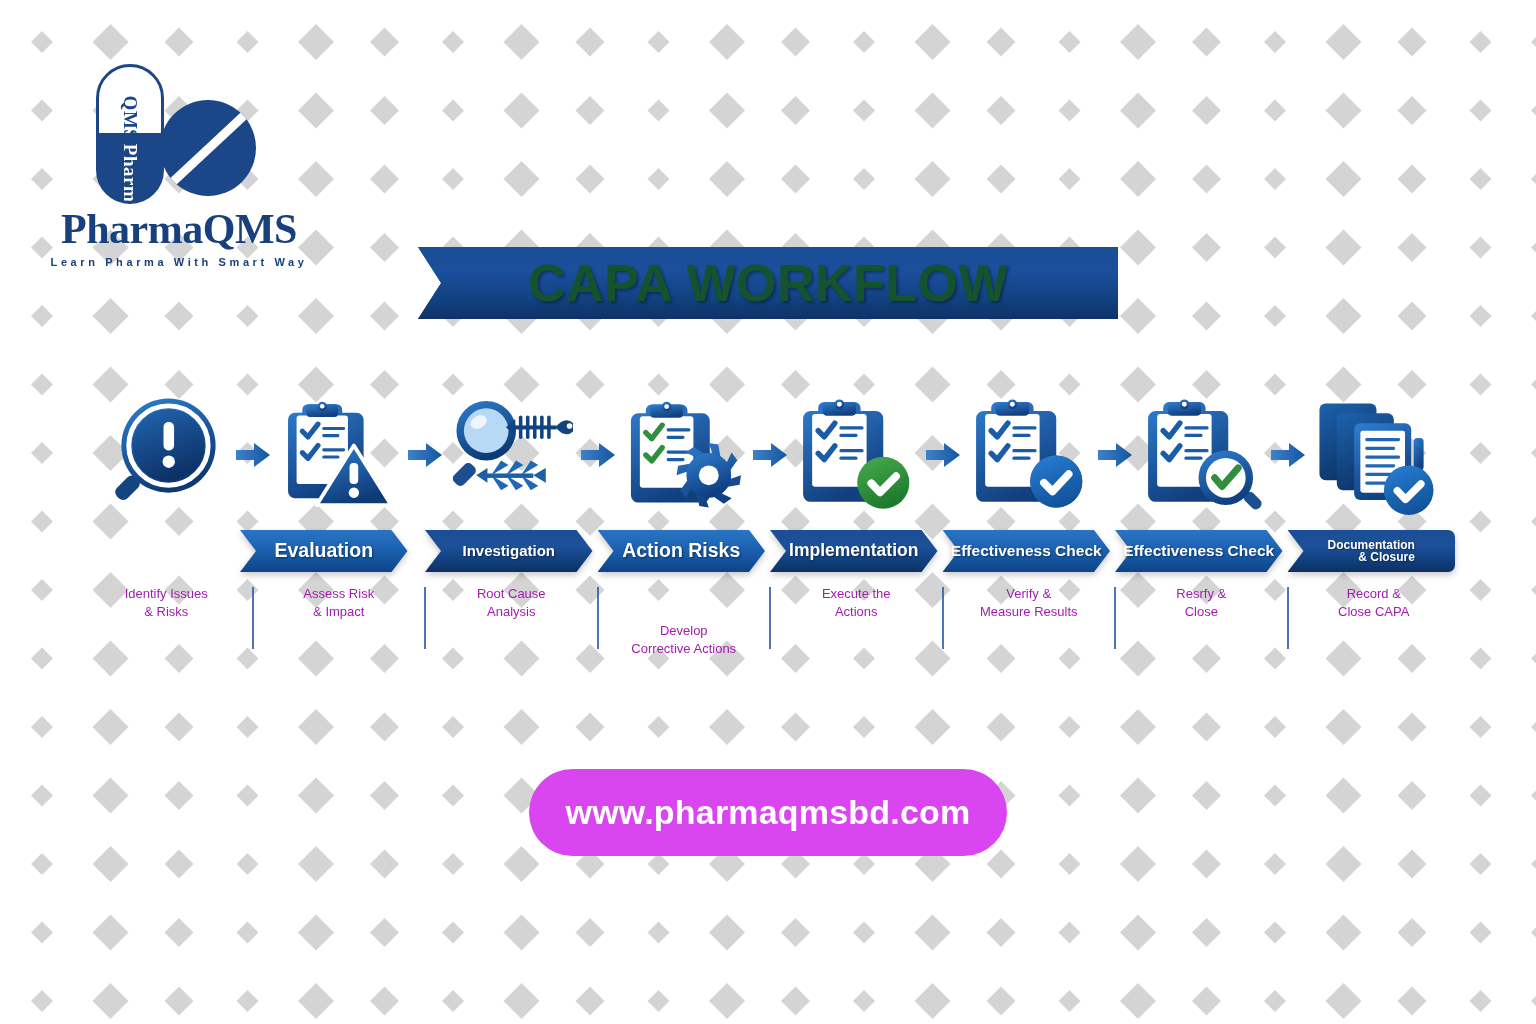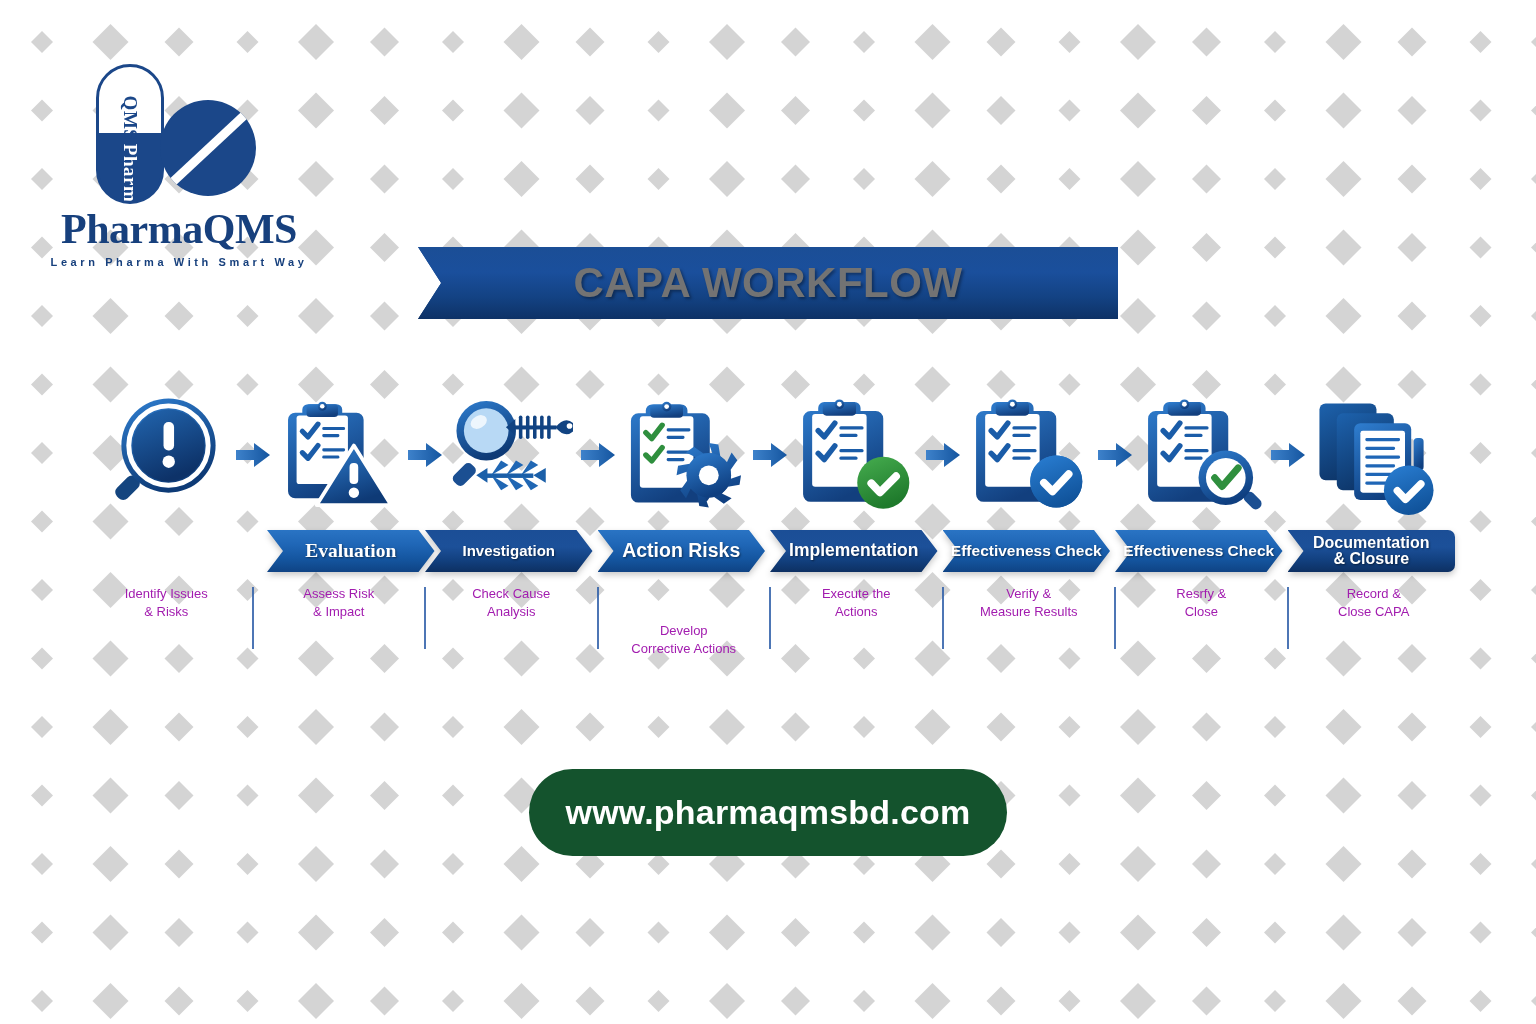"CAPA WORKFLOW" #banner-title { color: #737373 -> #14532d; font-size: 42px -> 52px }
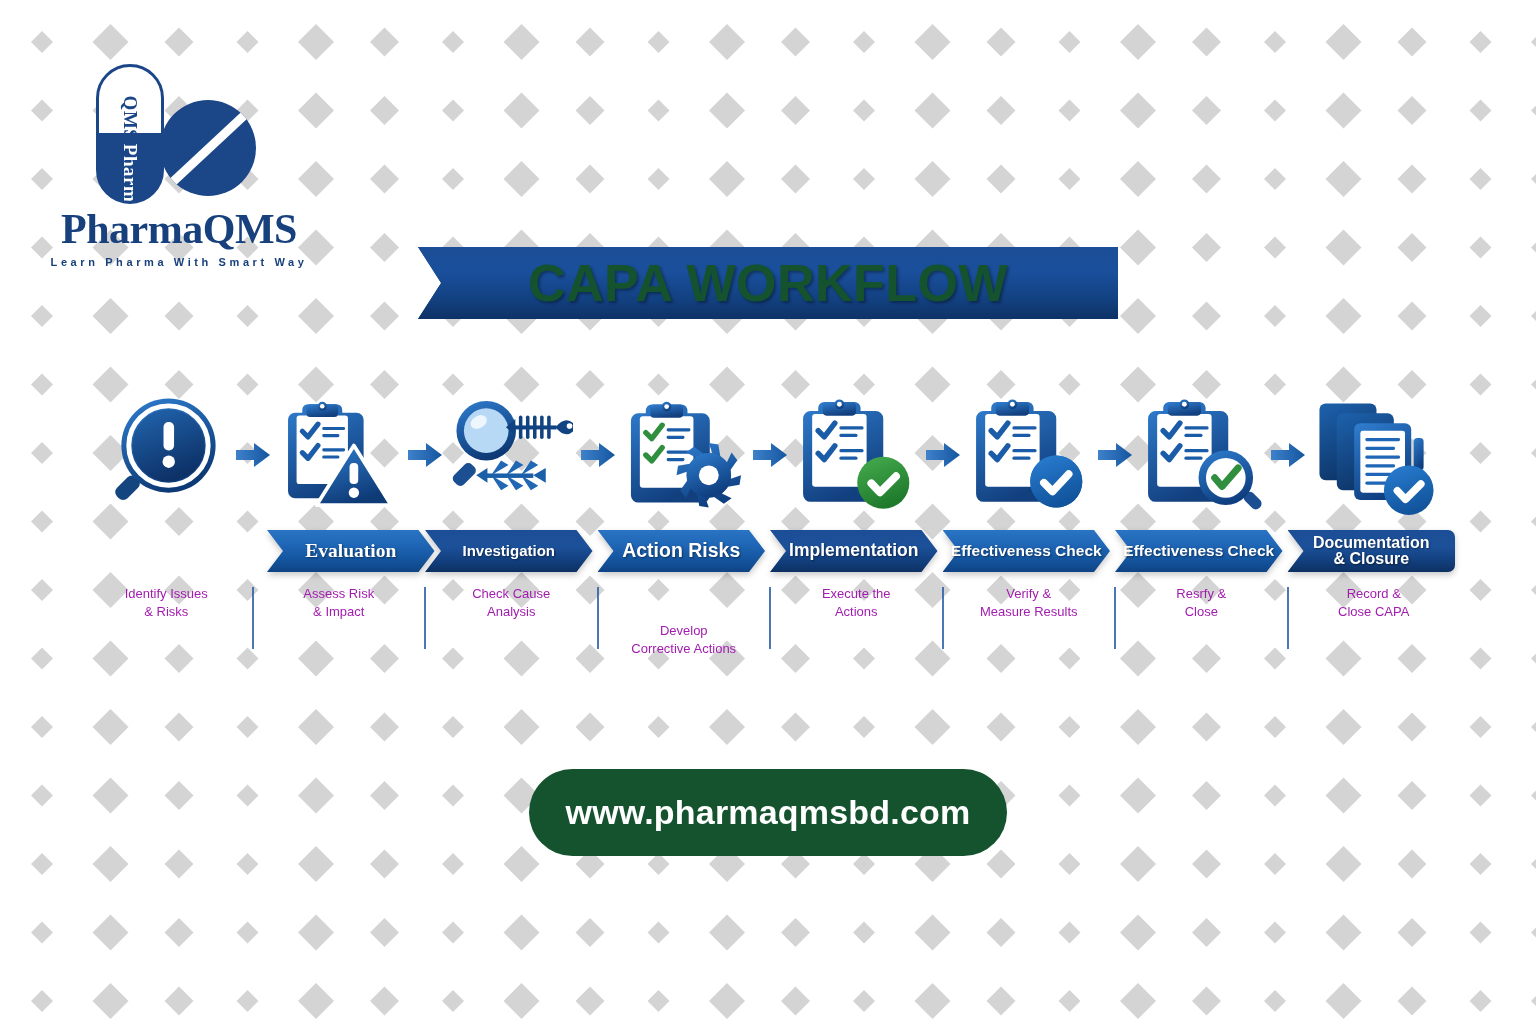"Evaluation" div.chev { font-family: Liberation Serif, serif -> none; left: 187px -> 160px }
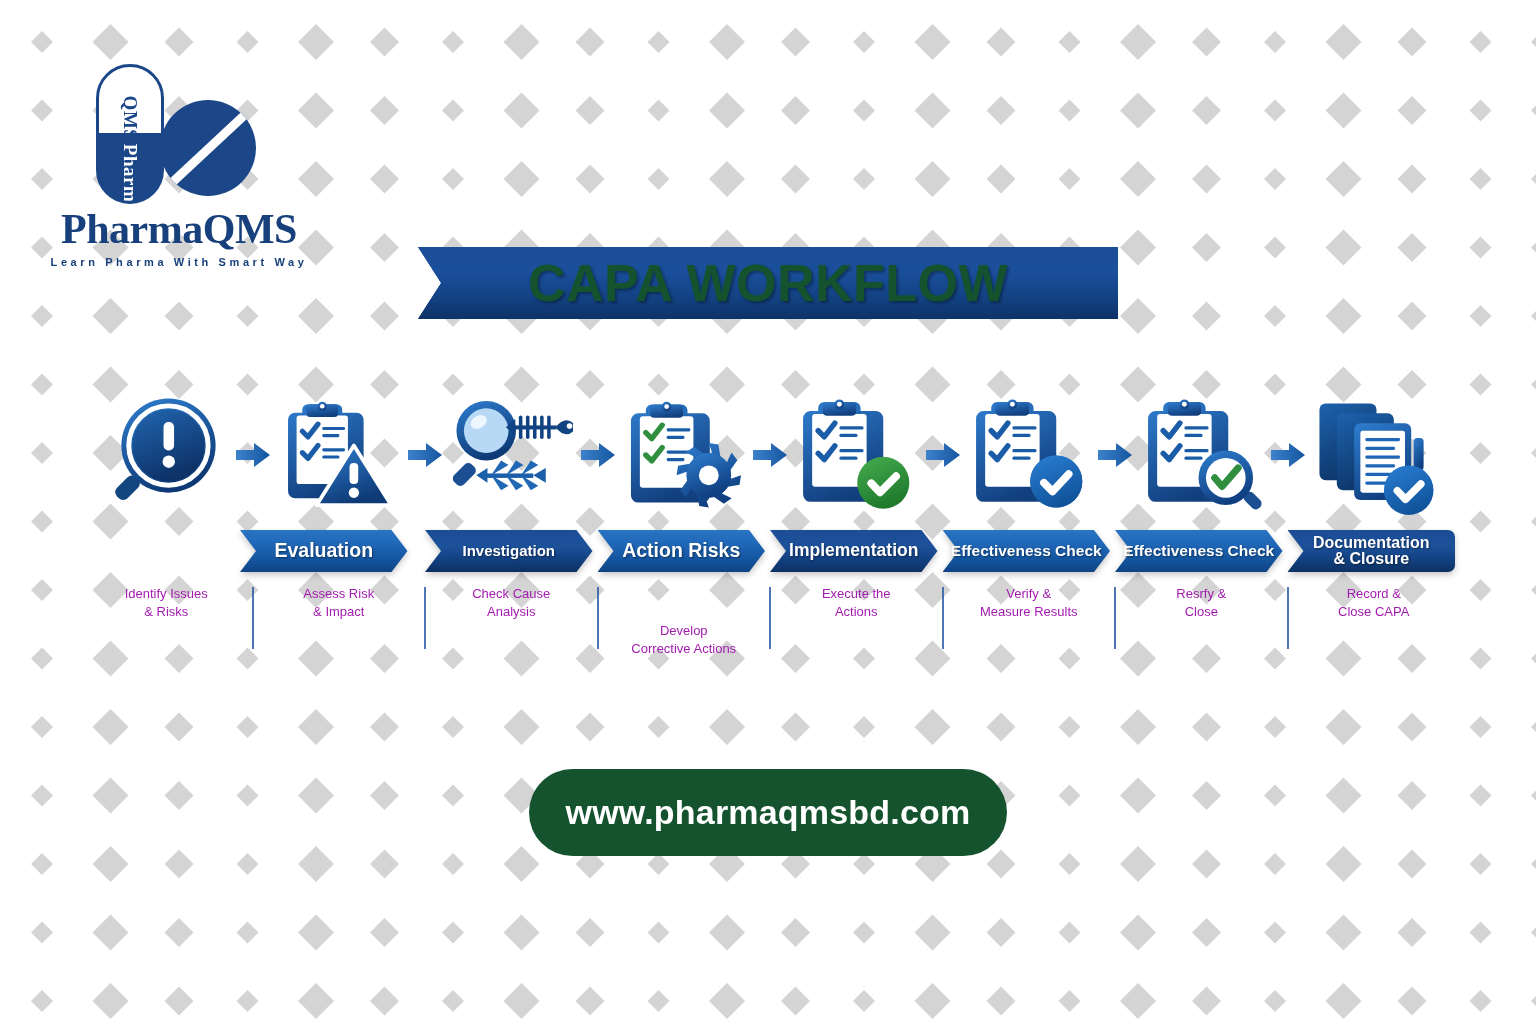"Documentation" div.chev-label { font-size: 16px -> 12px; text-align: none -> right }
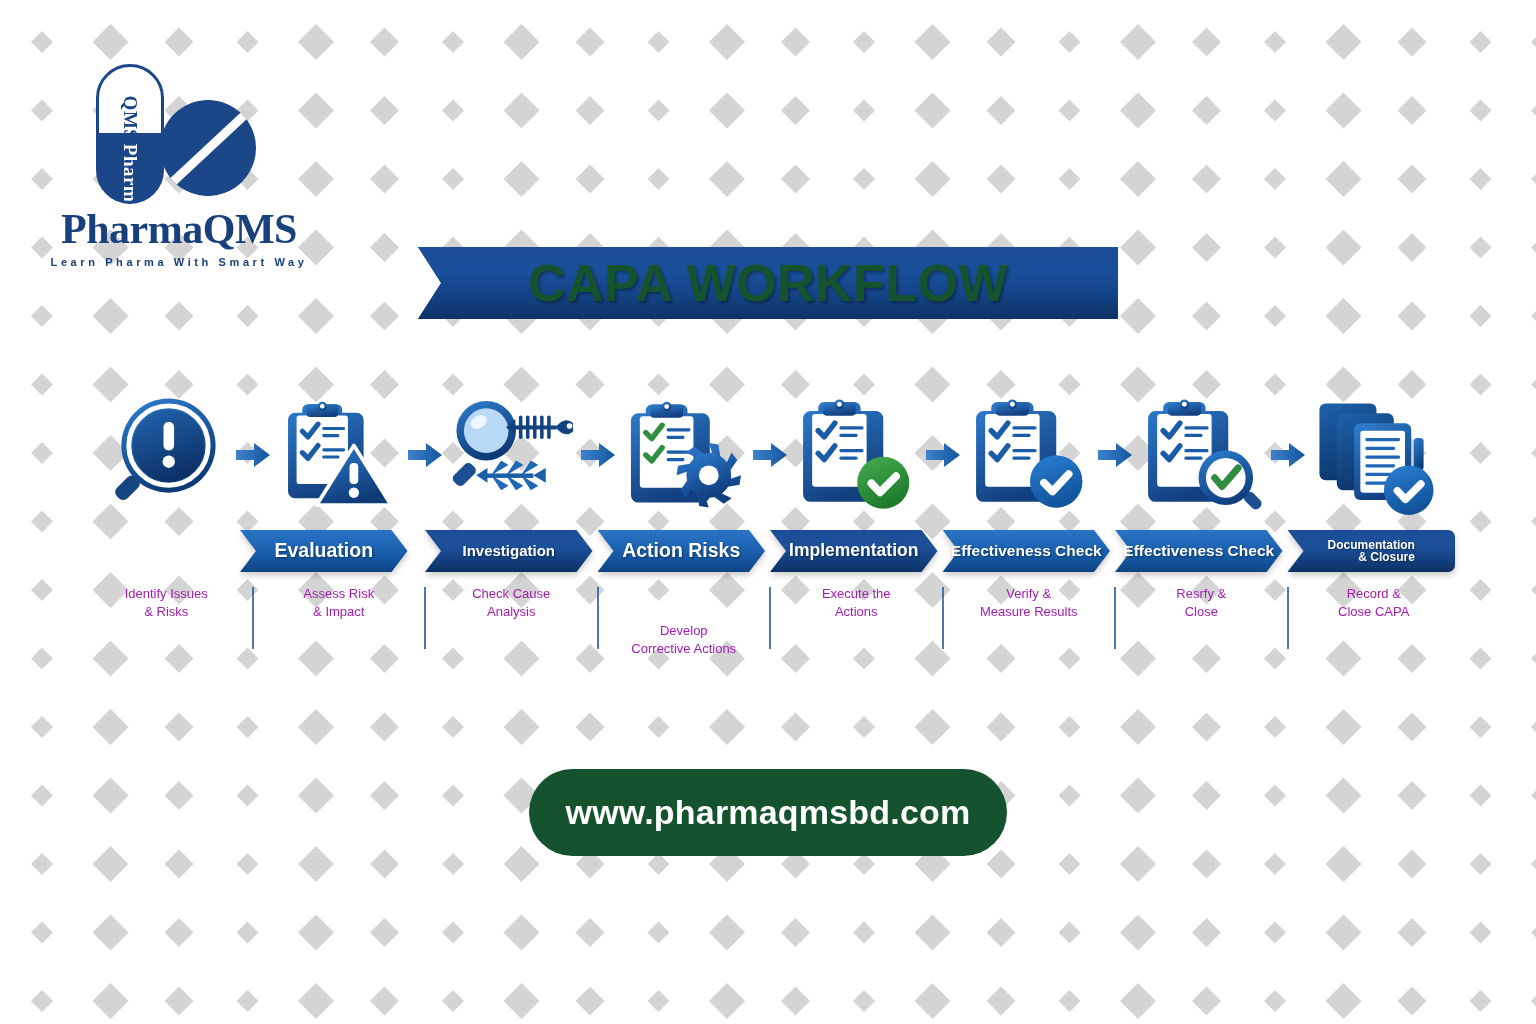"Check Cause" div.desc { text: Check -> Root }
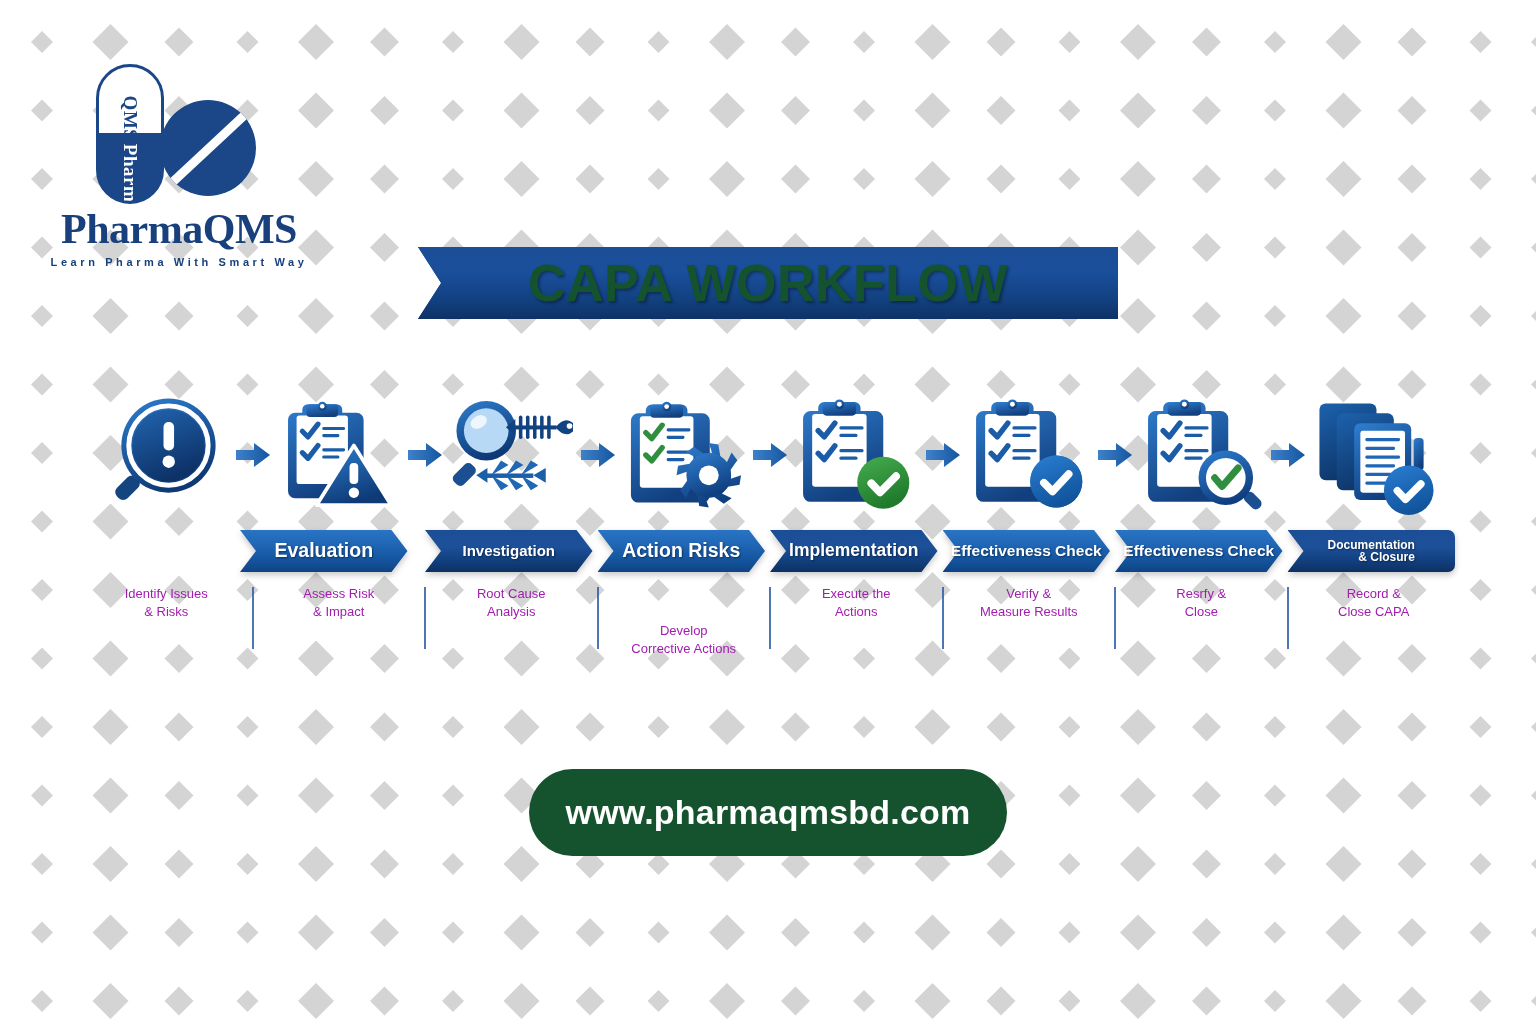"www.pharmaqmsbd.com" #url-pill { background: #14532d -> #d946ef }
